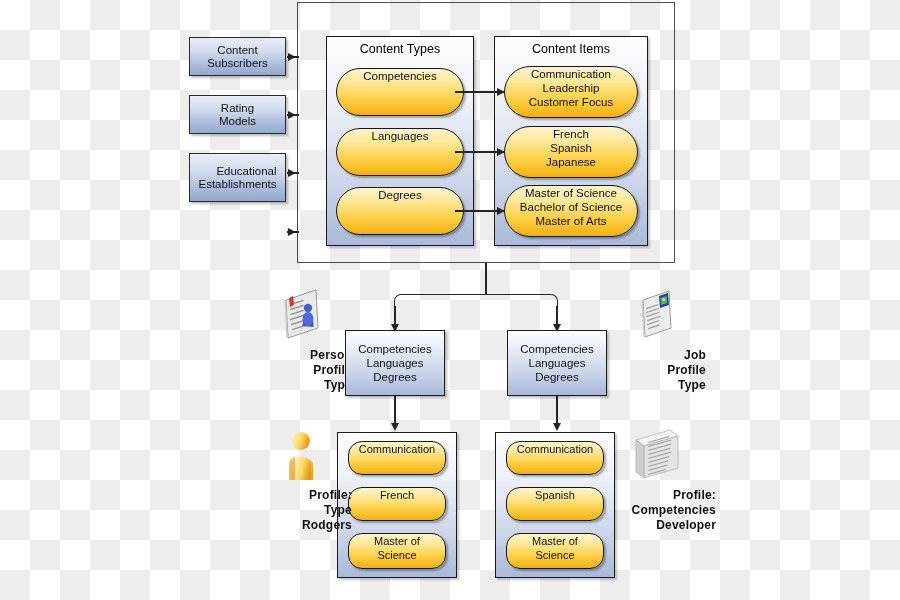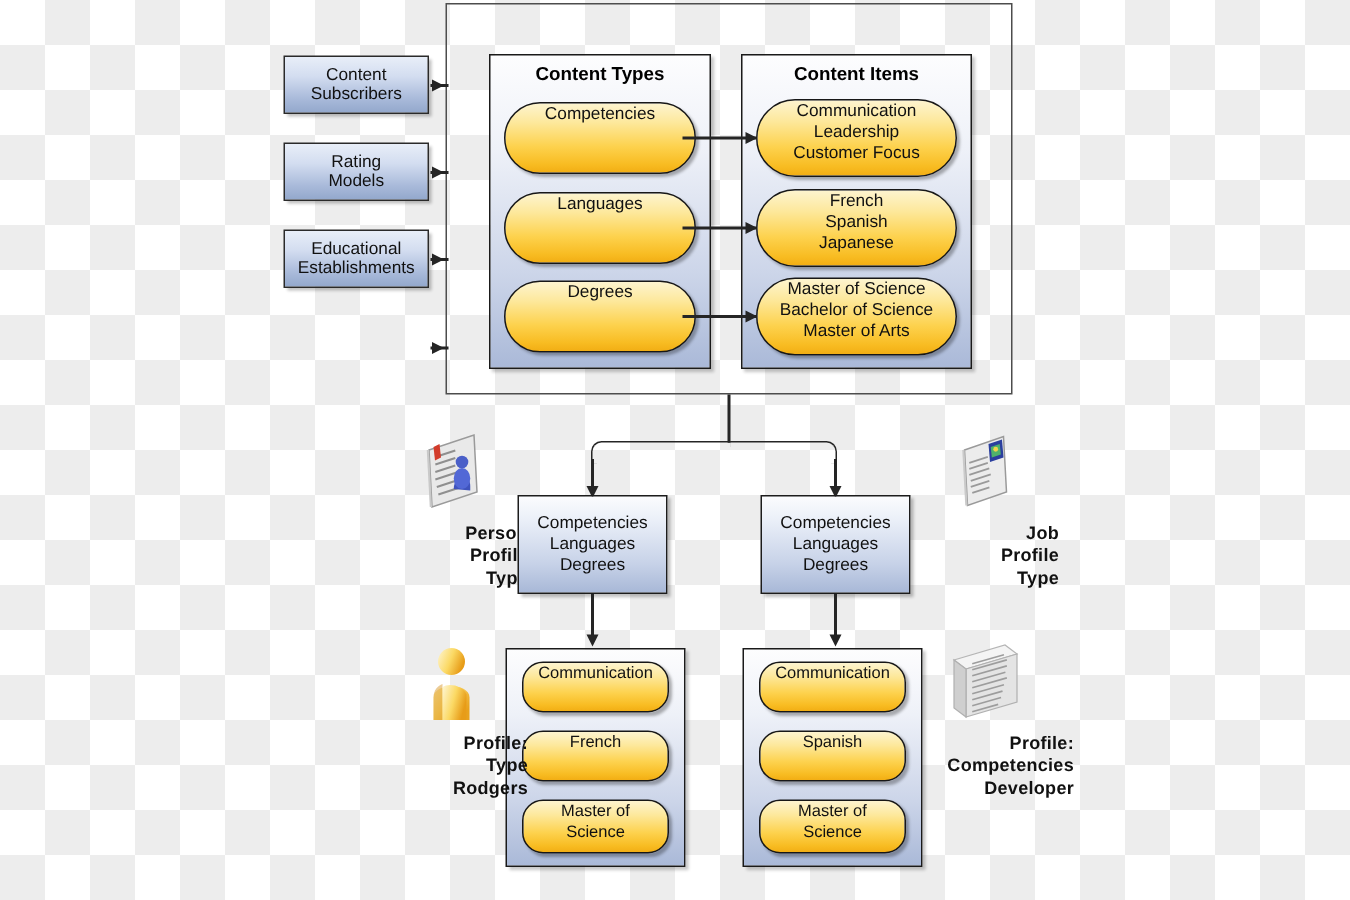"Content Types" .bluepanel > .phdr { font-weight: bold -> normal }
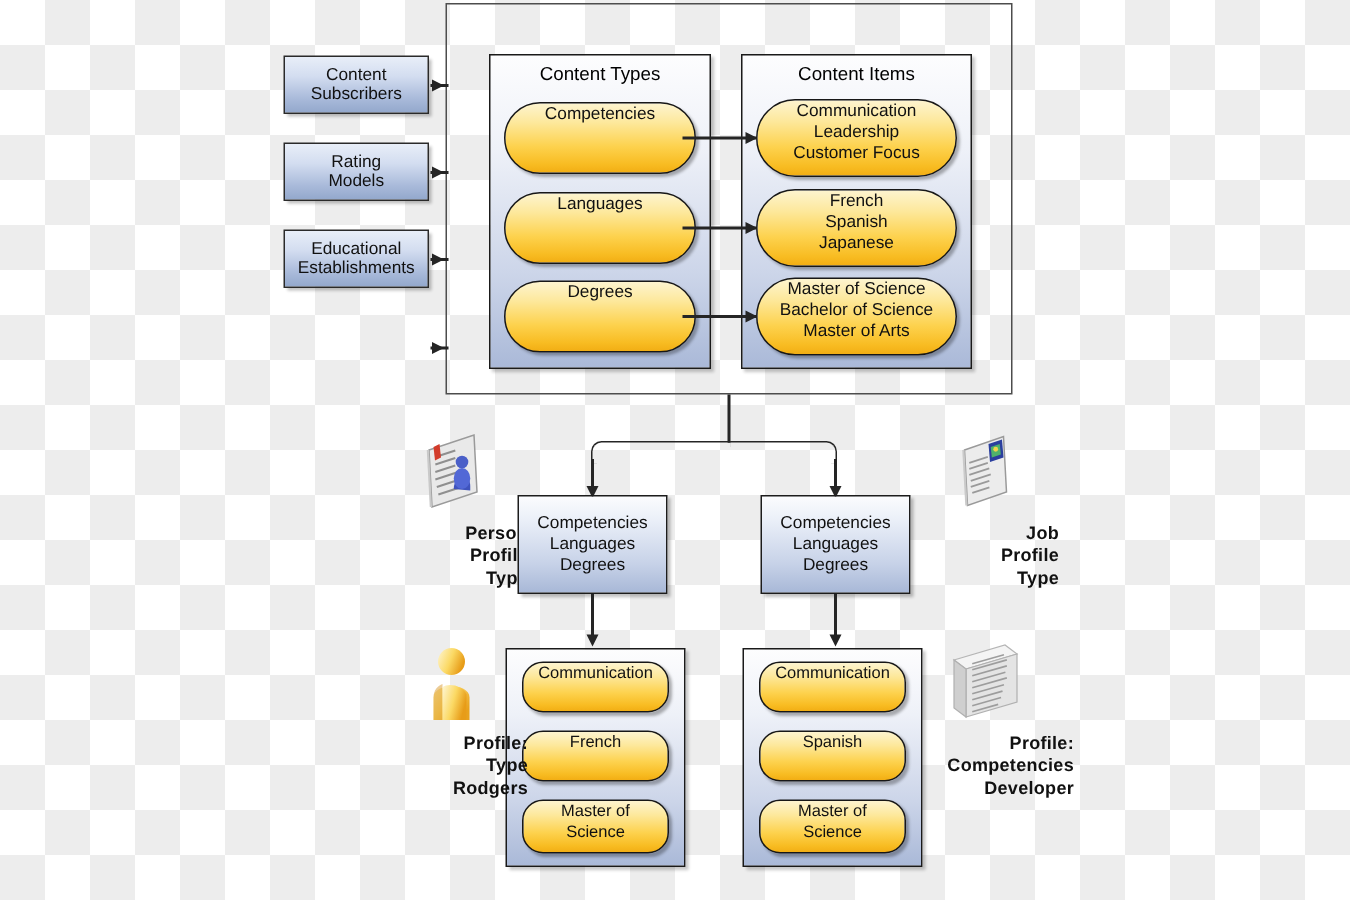"Educational" div.abs { height: 39px -> 49px; text-align: none -> right }
